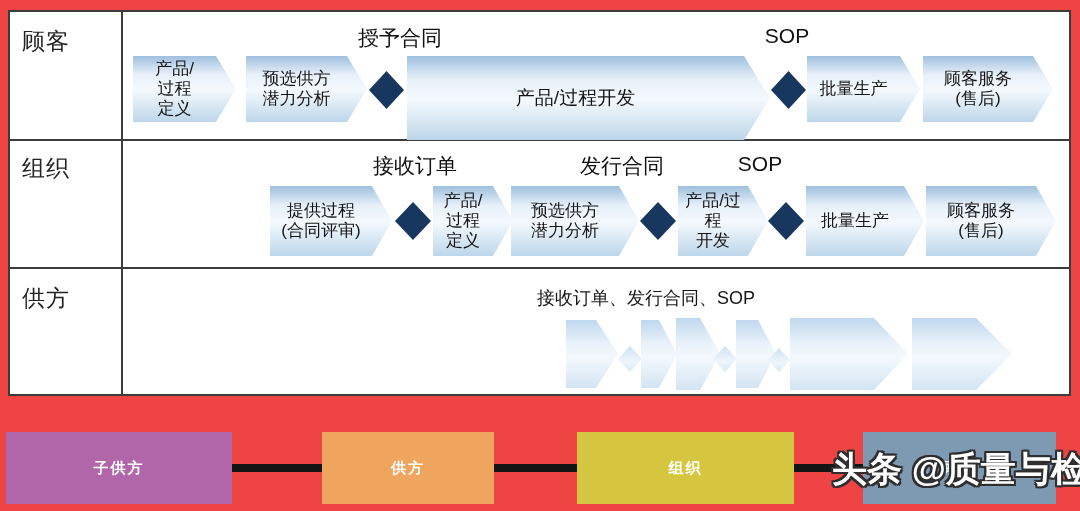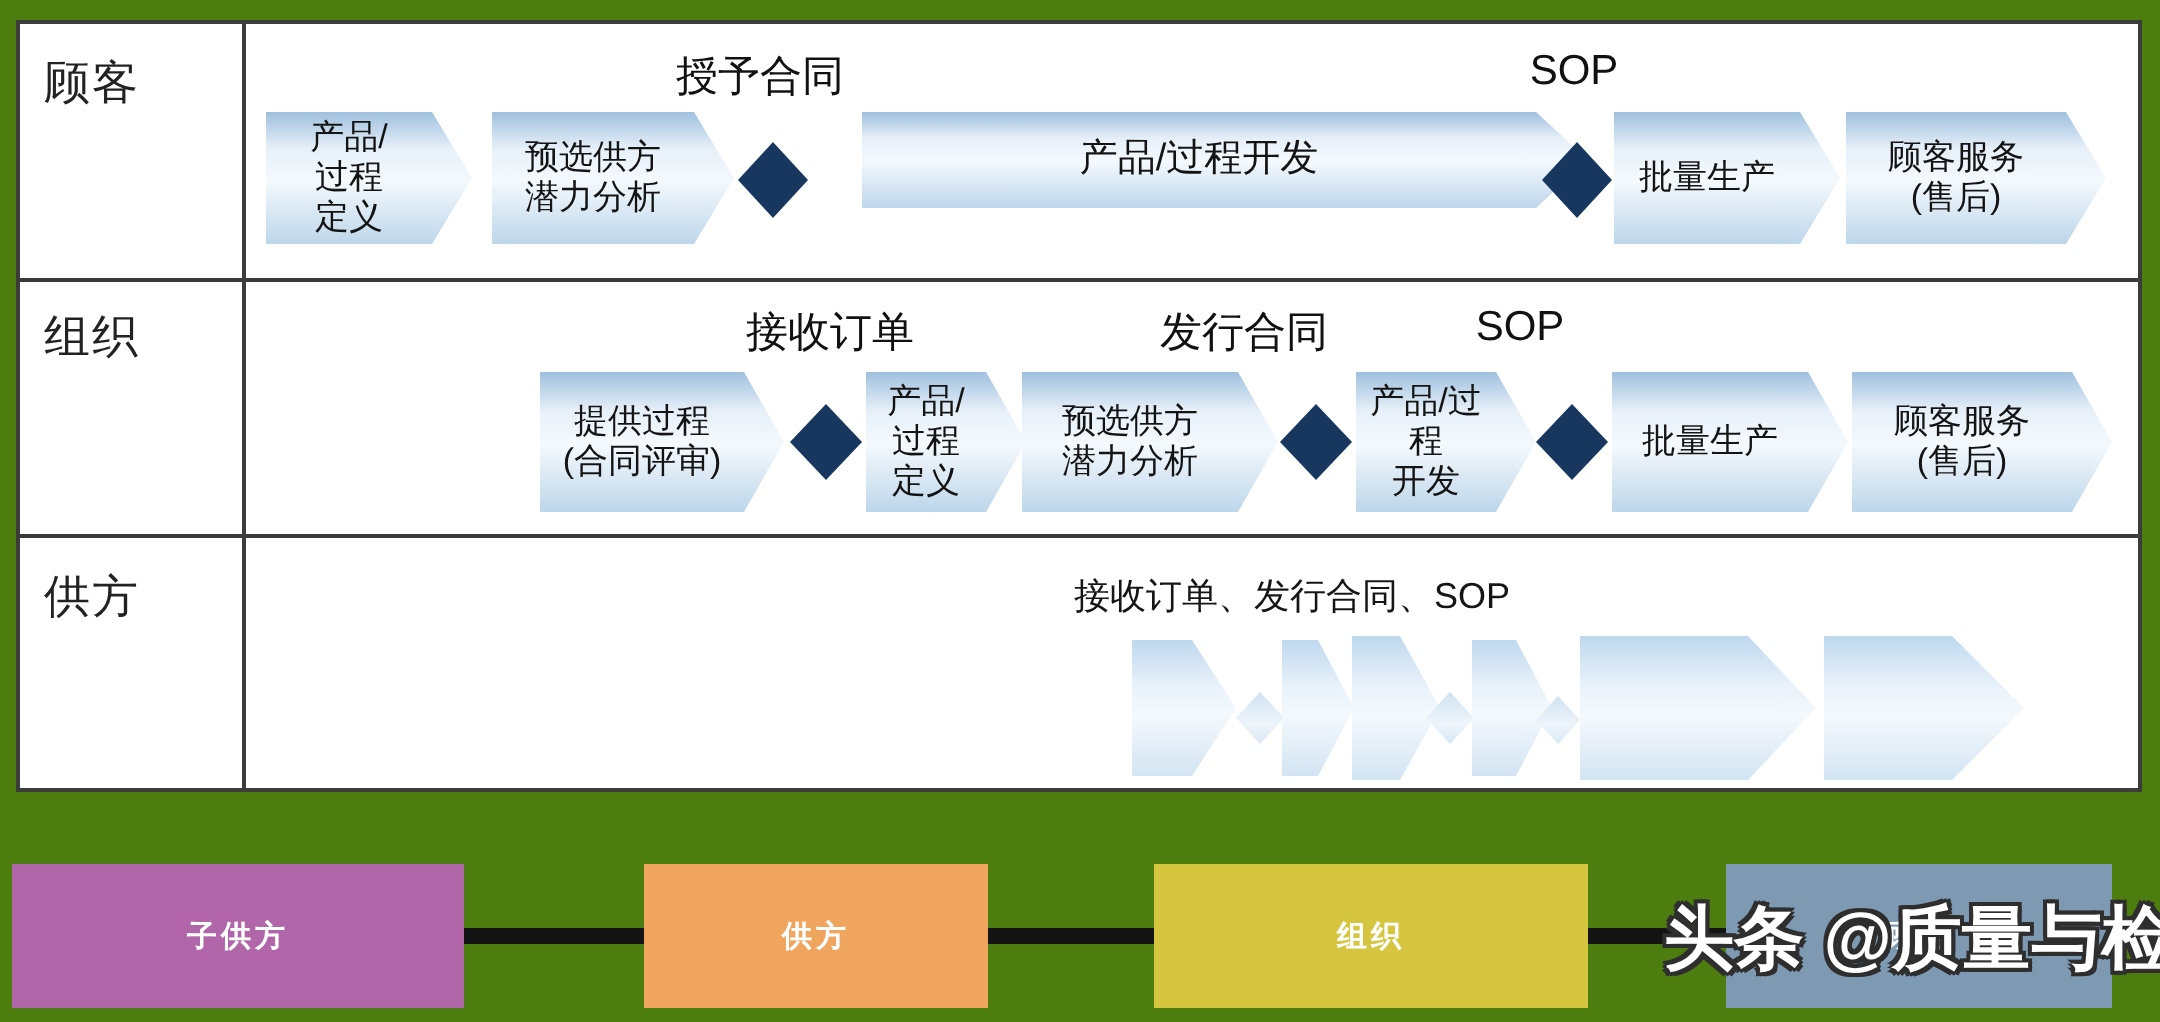"顾客" .canvas { background: #4d7c0f -> #ef4444 }
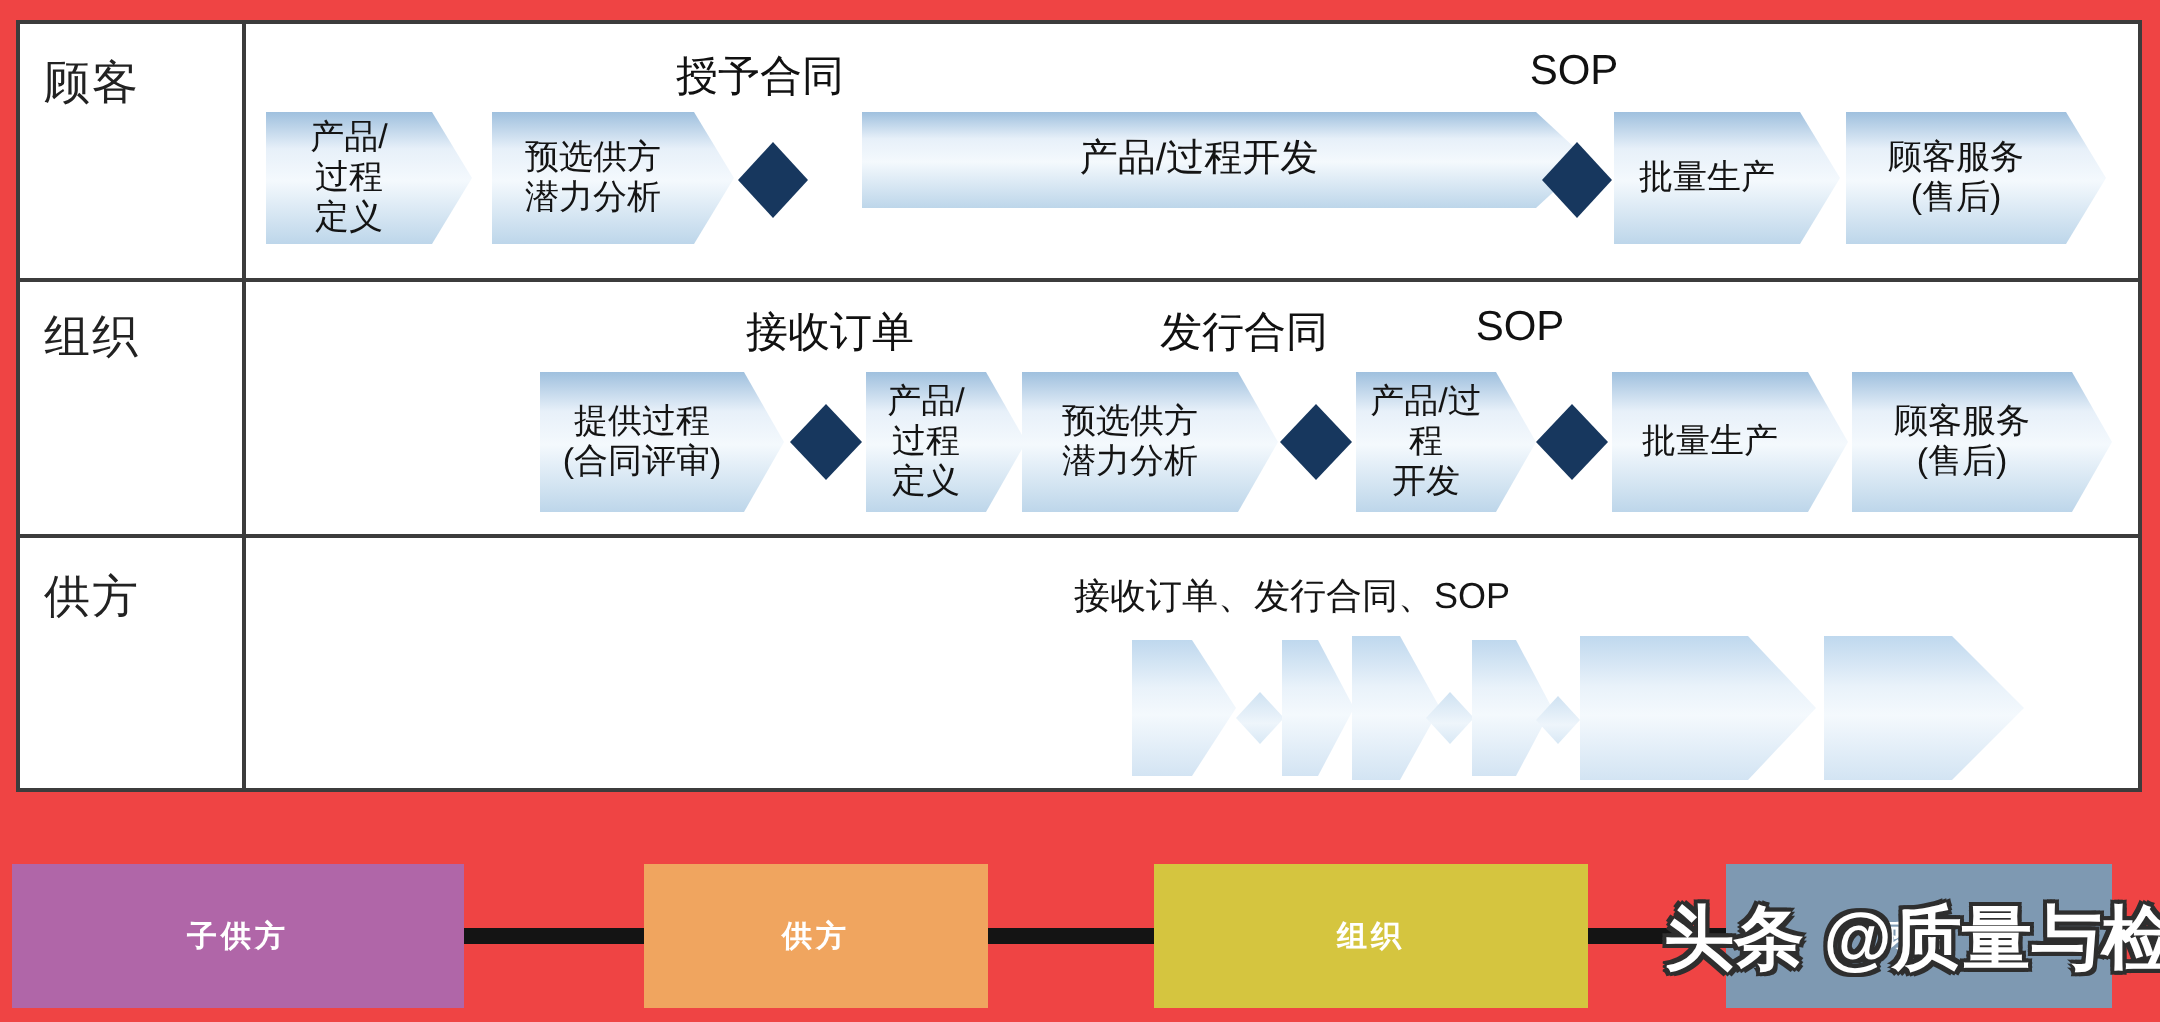"授予合同" div.milestone { left: 380px -> 400px }
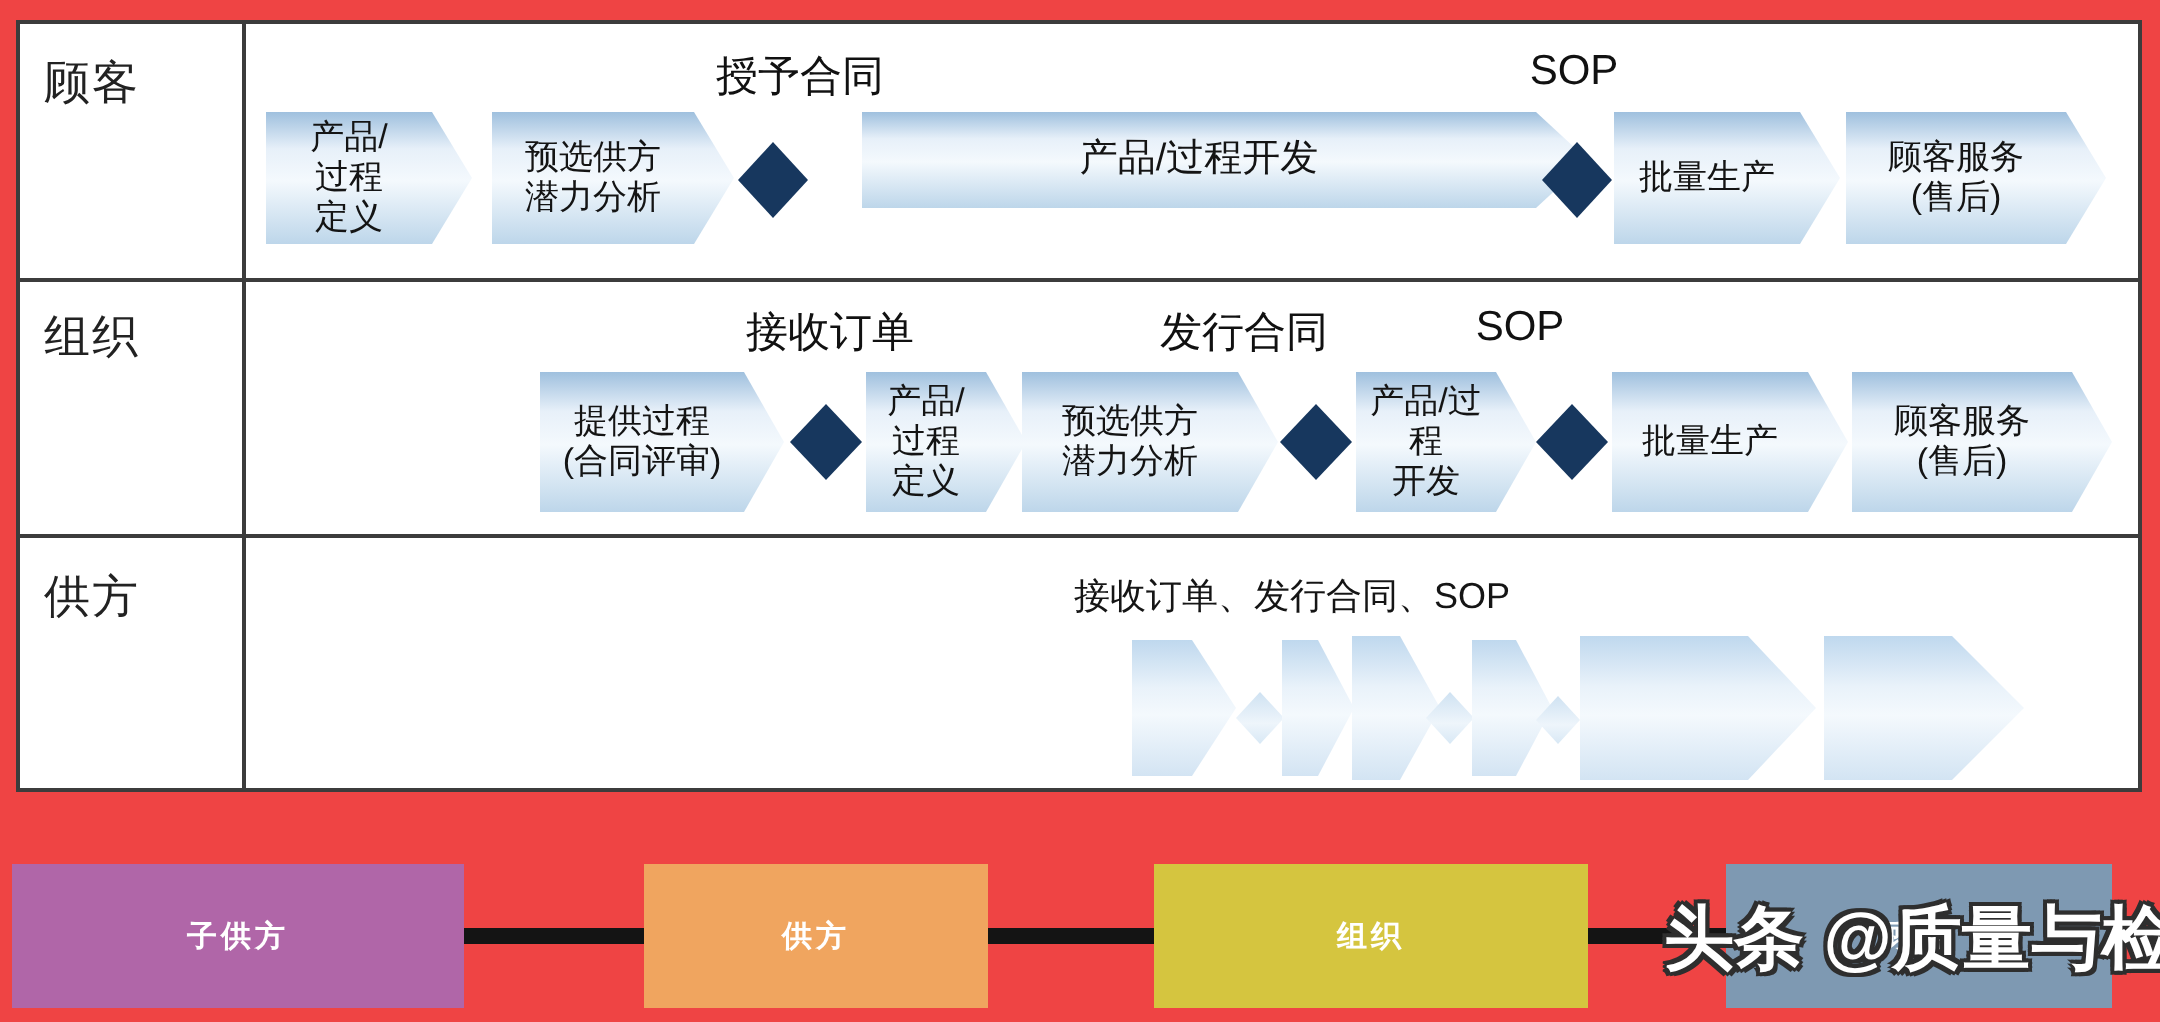"产品/过程开发" div.arrow { height: 48px -> 84px; margin-left: 24px -> none }
